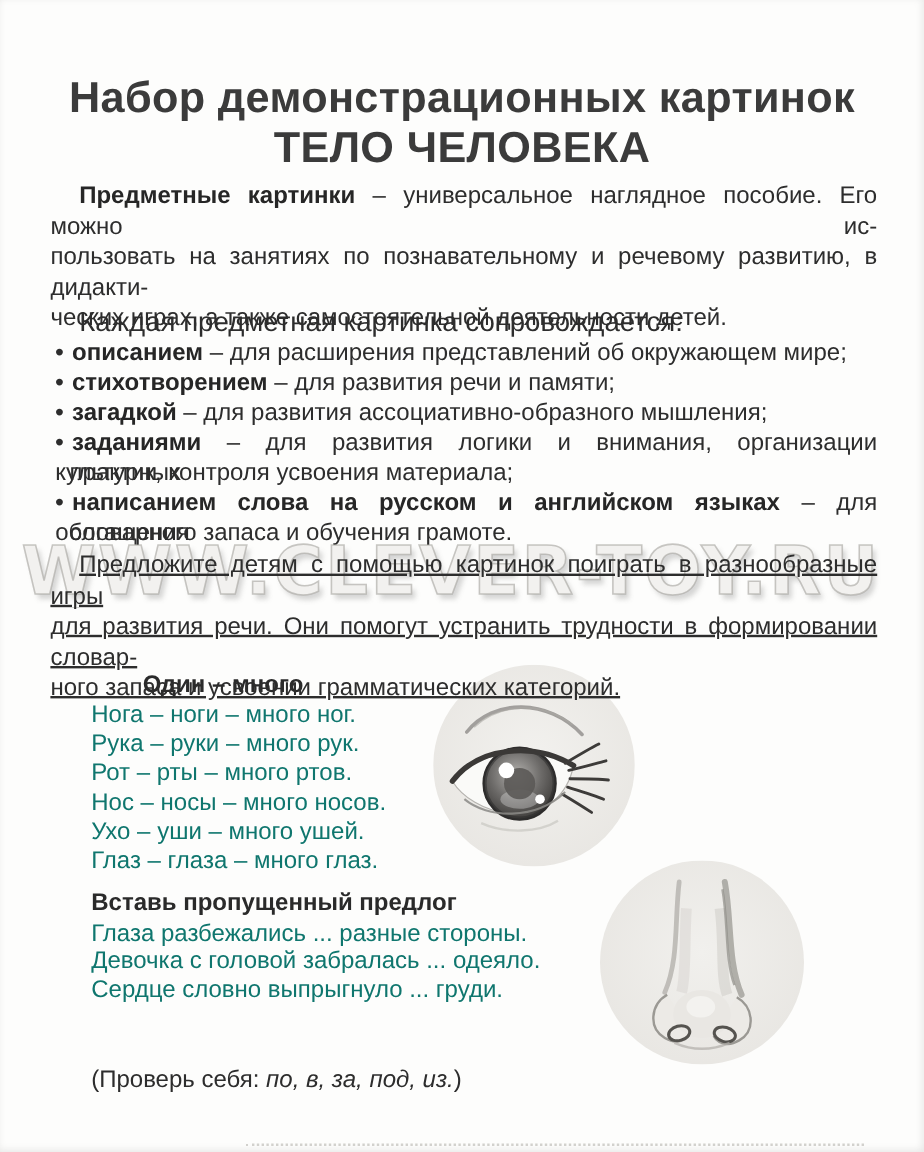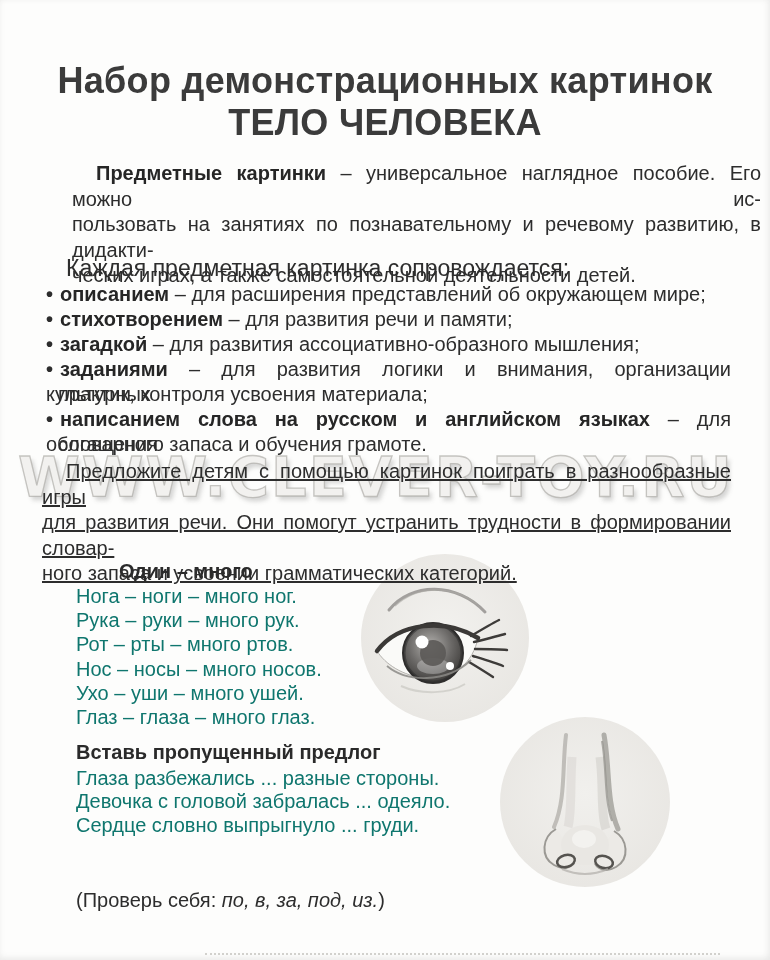"Предметные картинки – универсальное" div.abs { margin-left: 30px -> none; top: 161px -> 151px }
